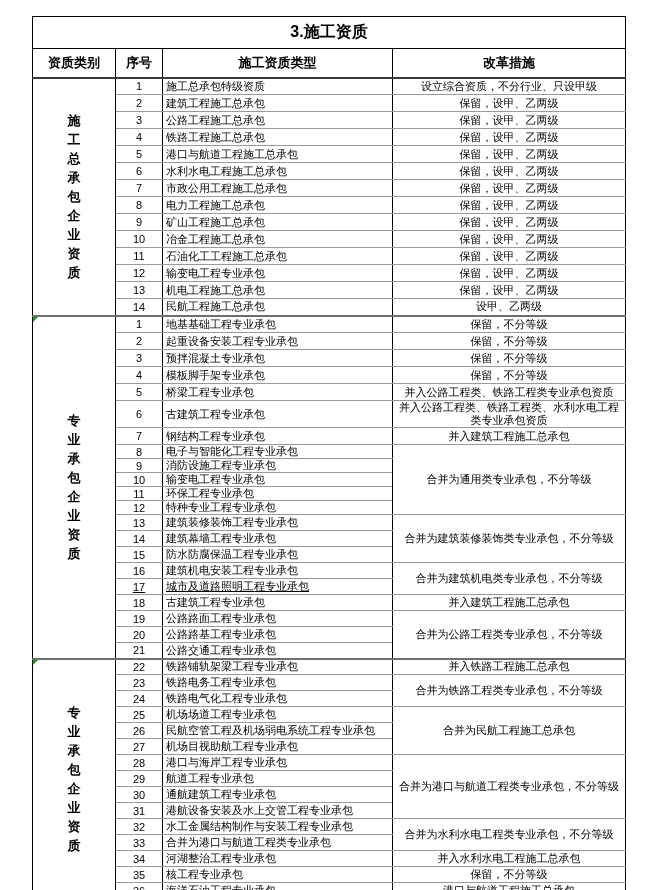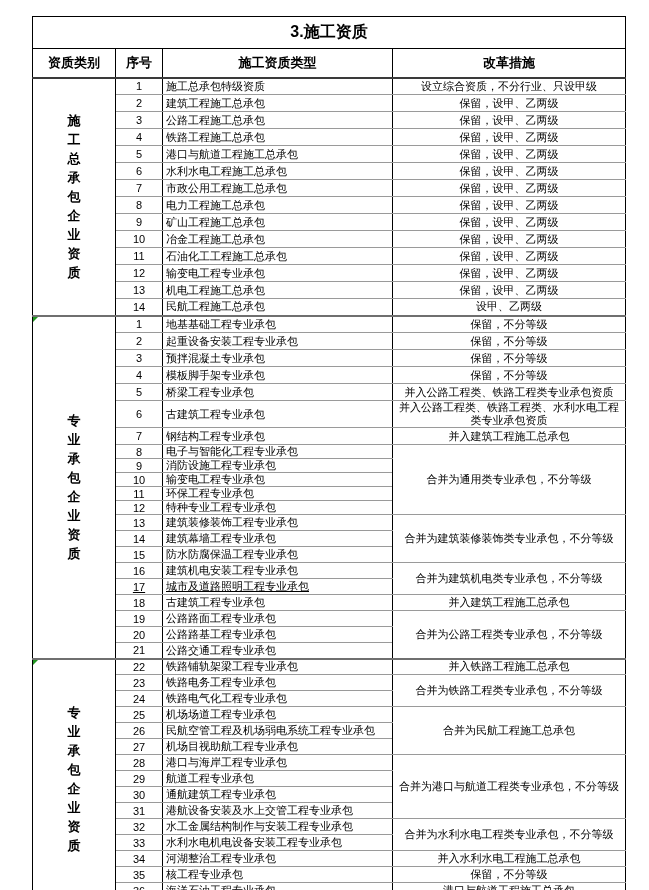"水利水电机电设备安装工程专业承包" td.type { text: 水利水电机电设备安装工程 -> 合并为港口与航道工程类 }
